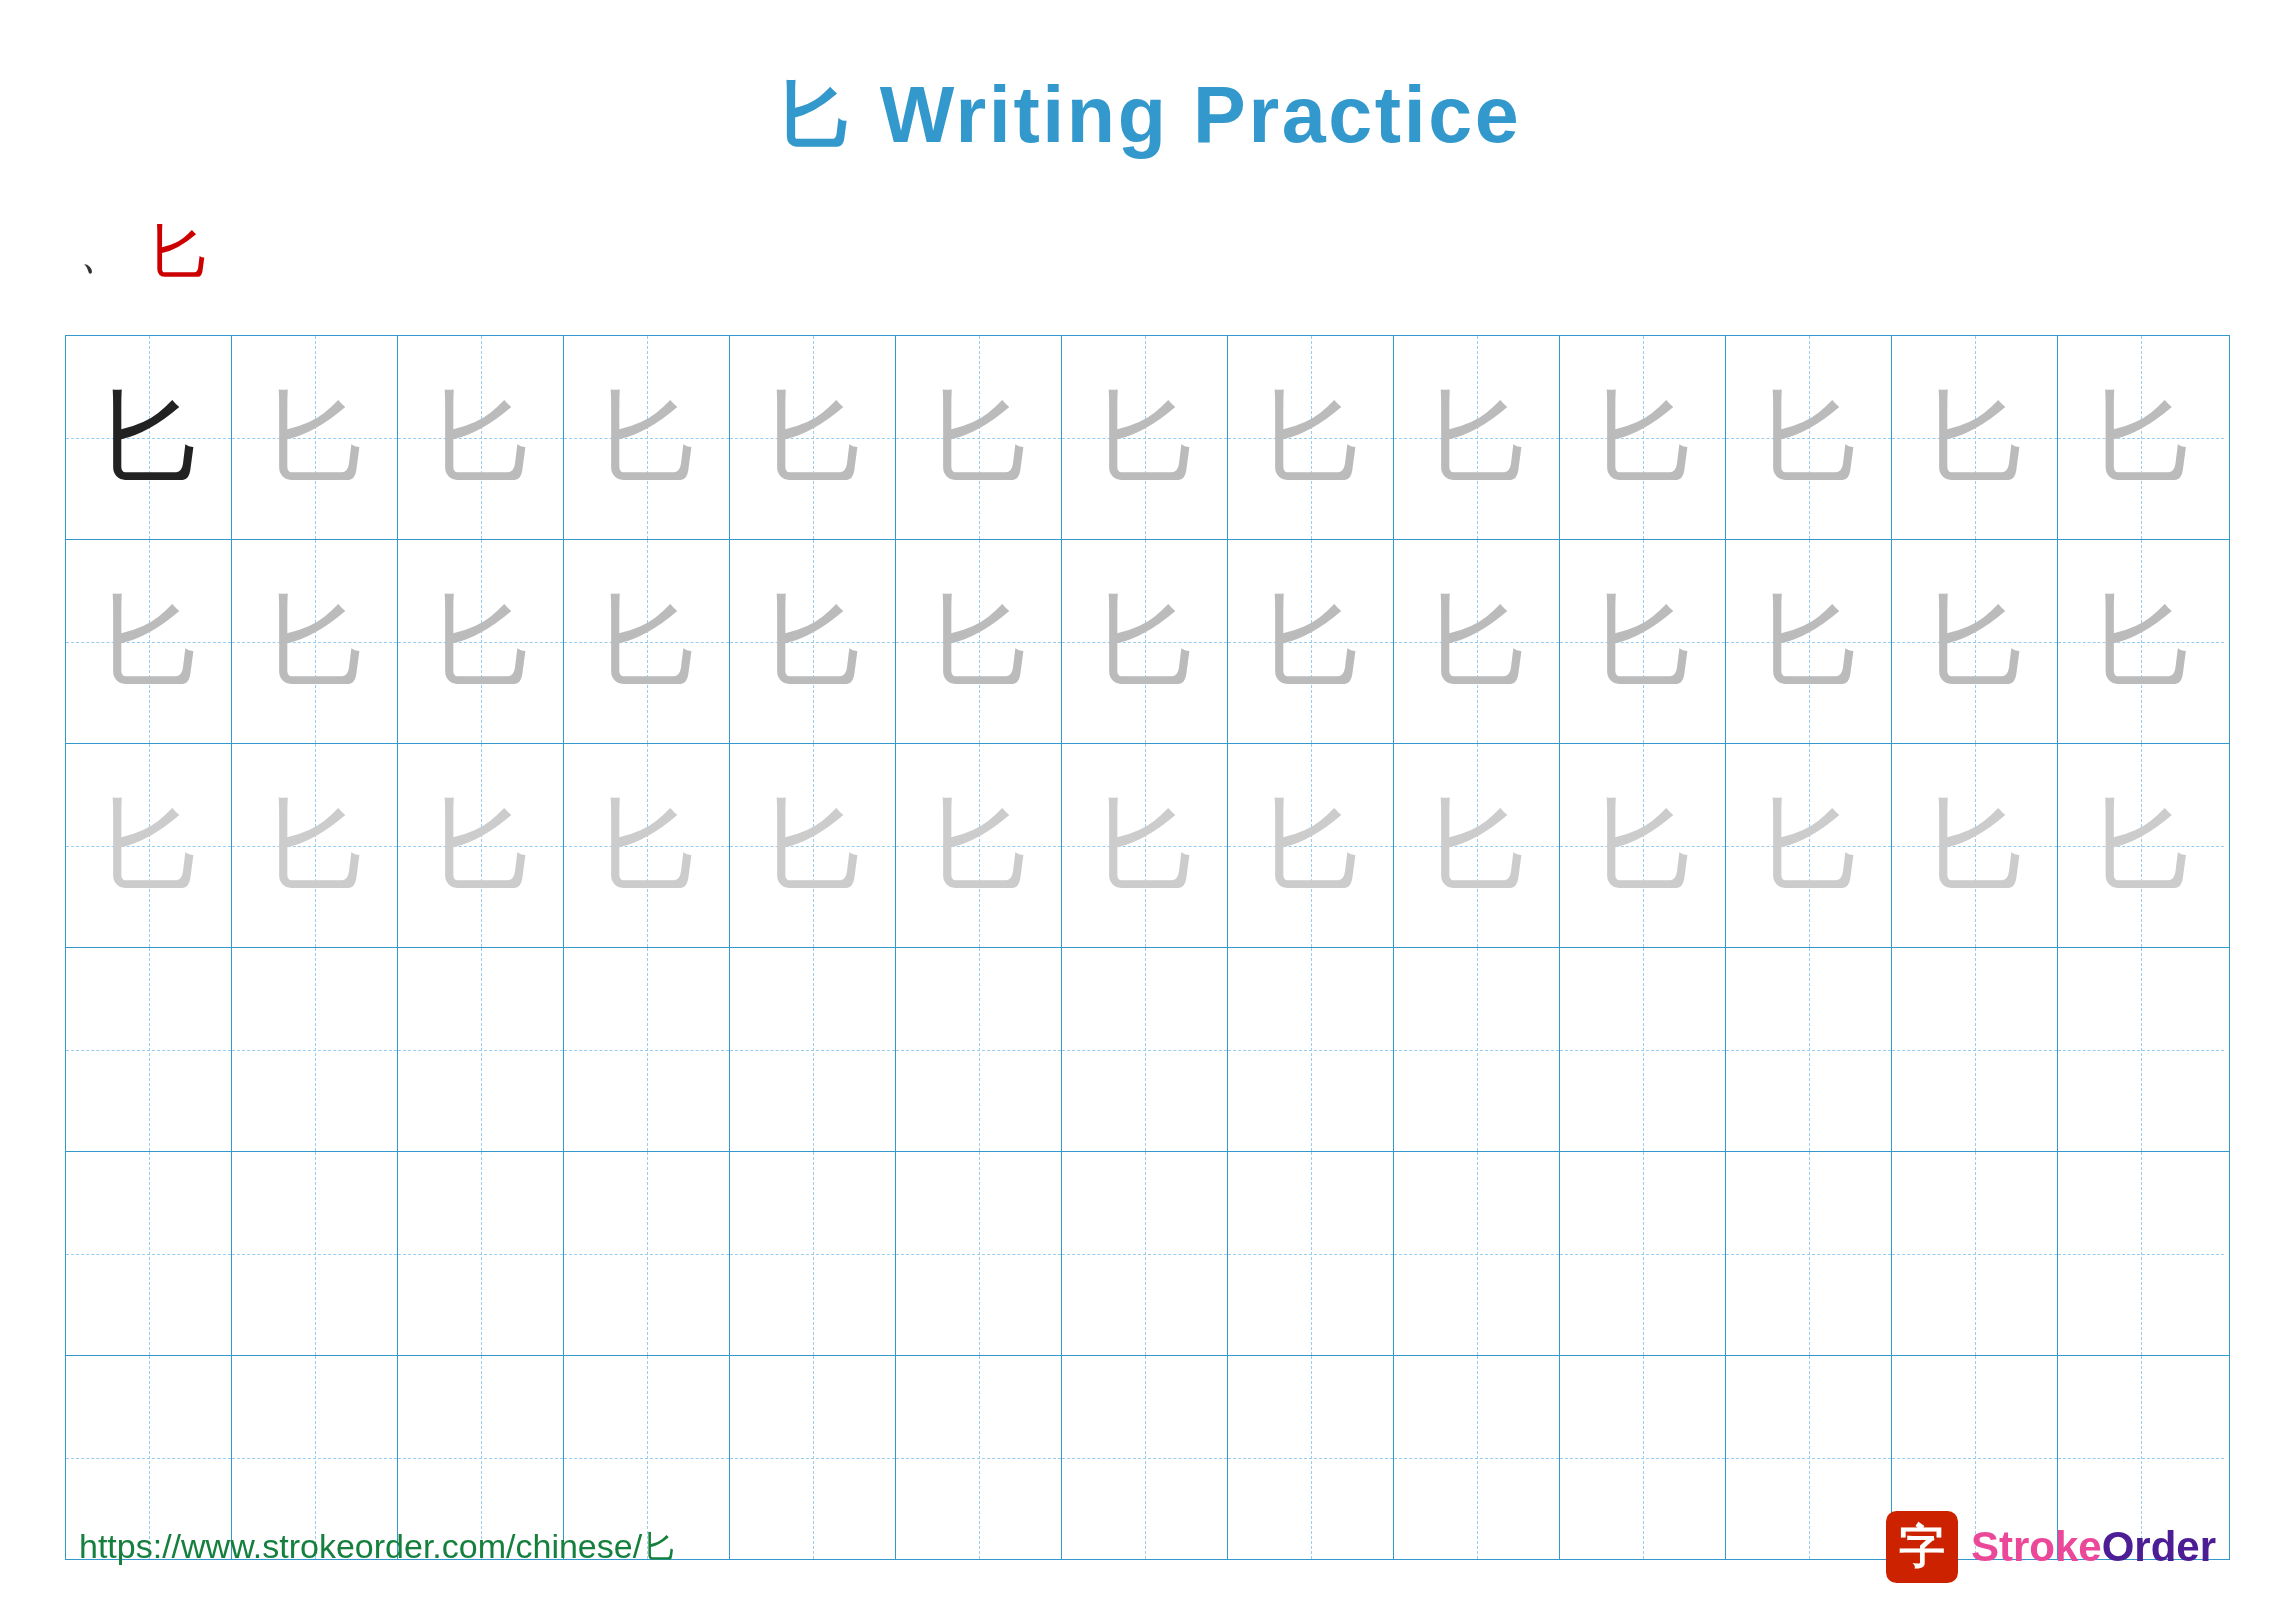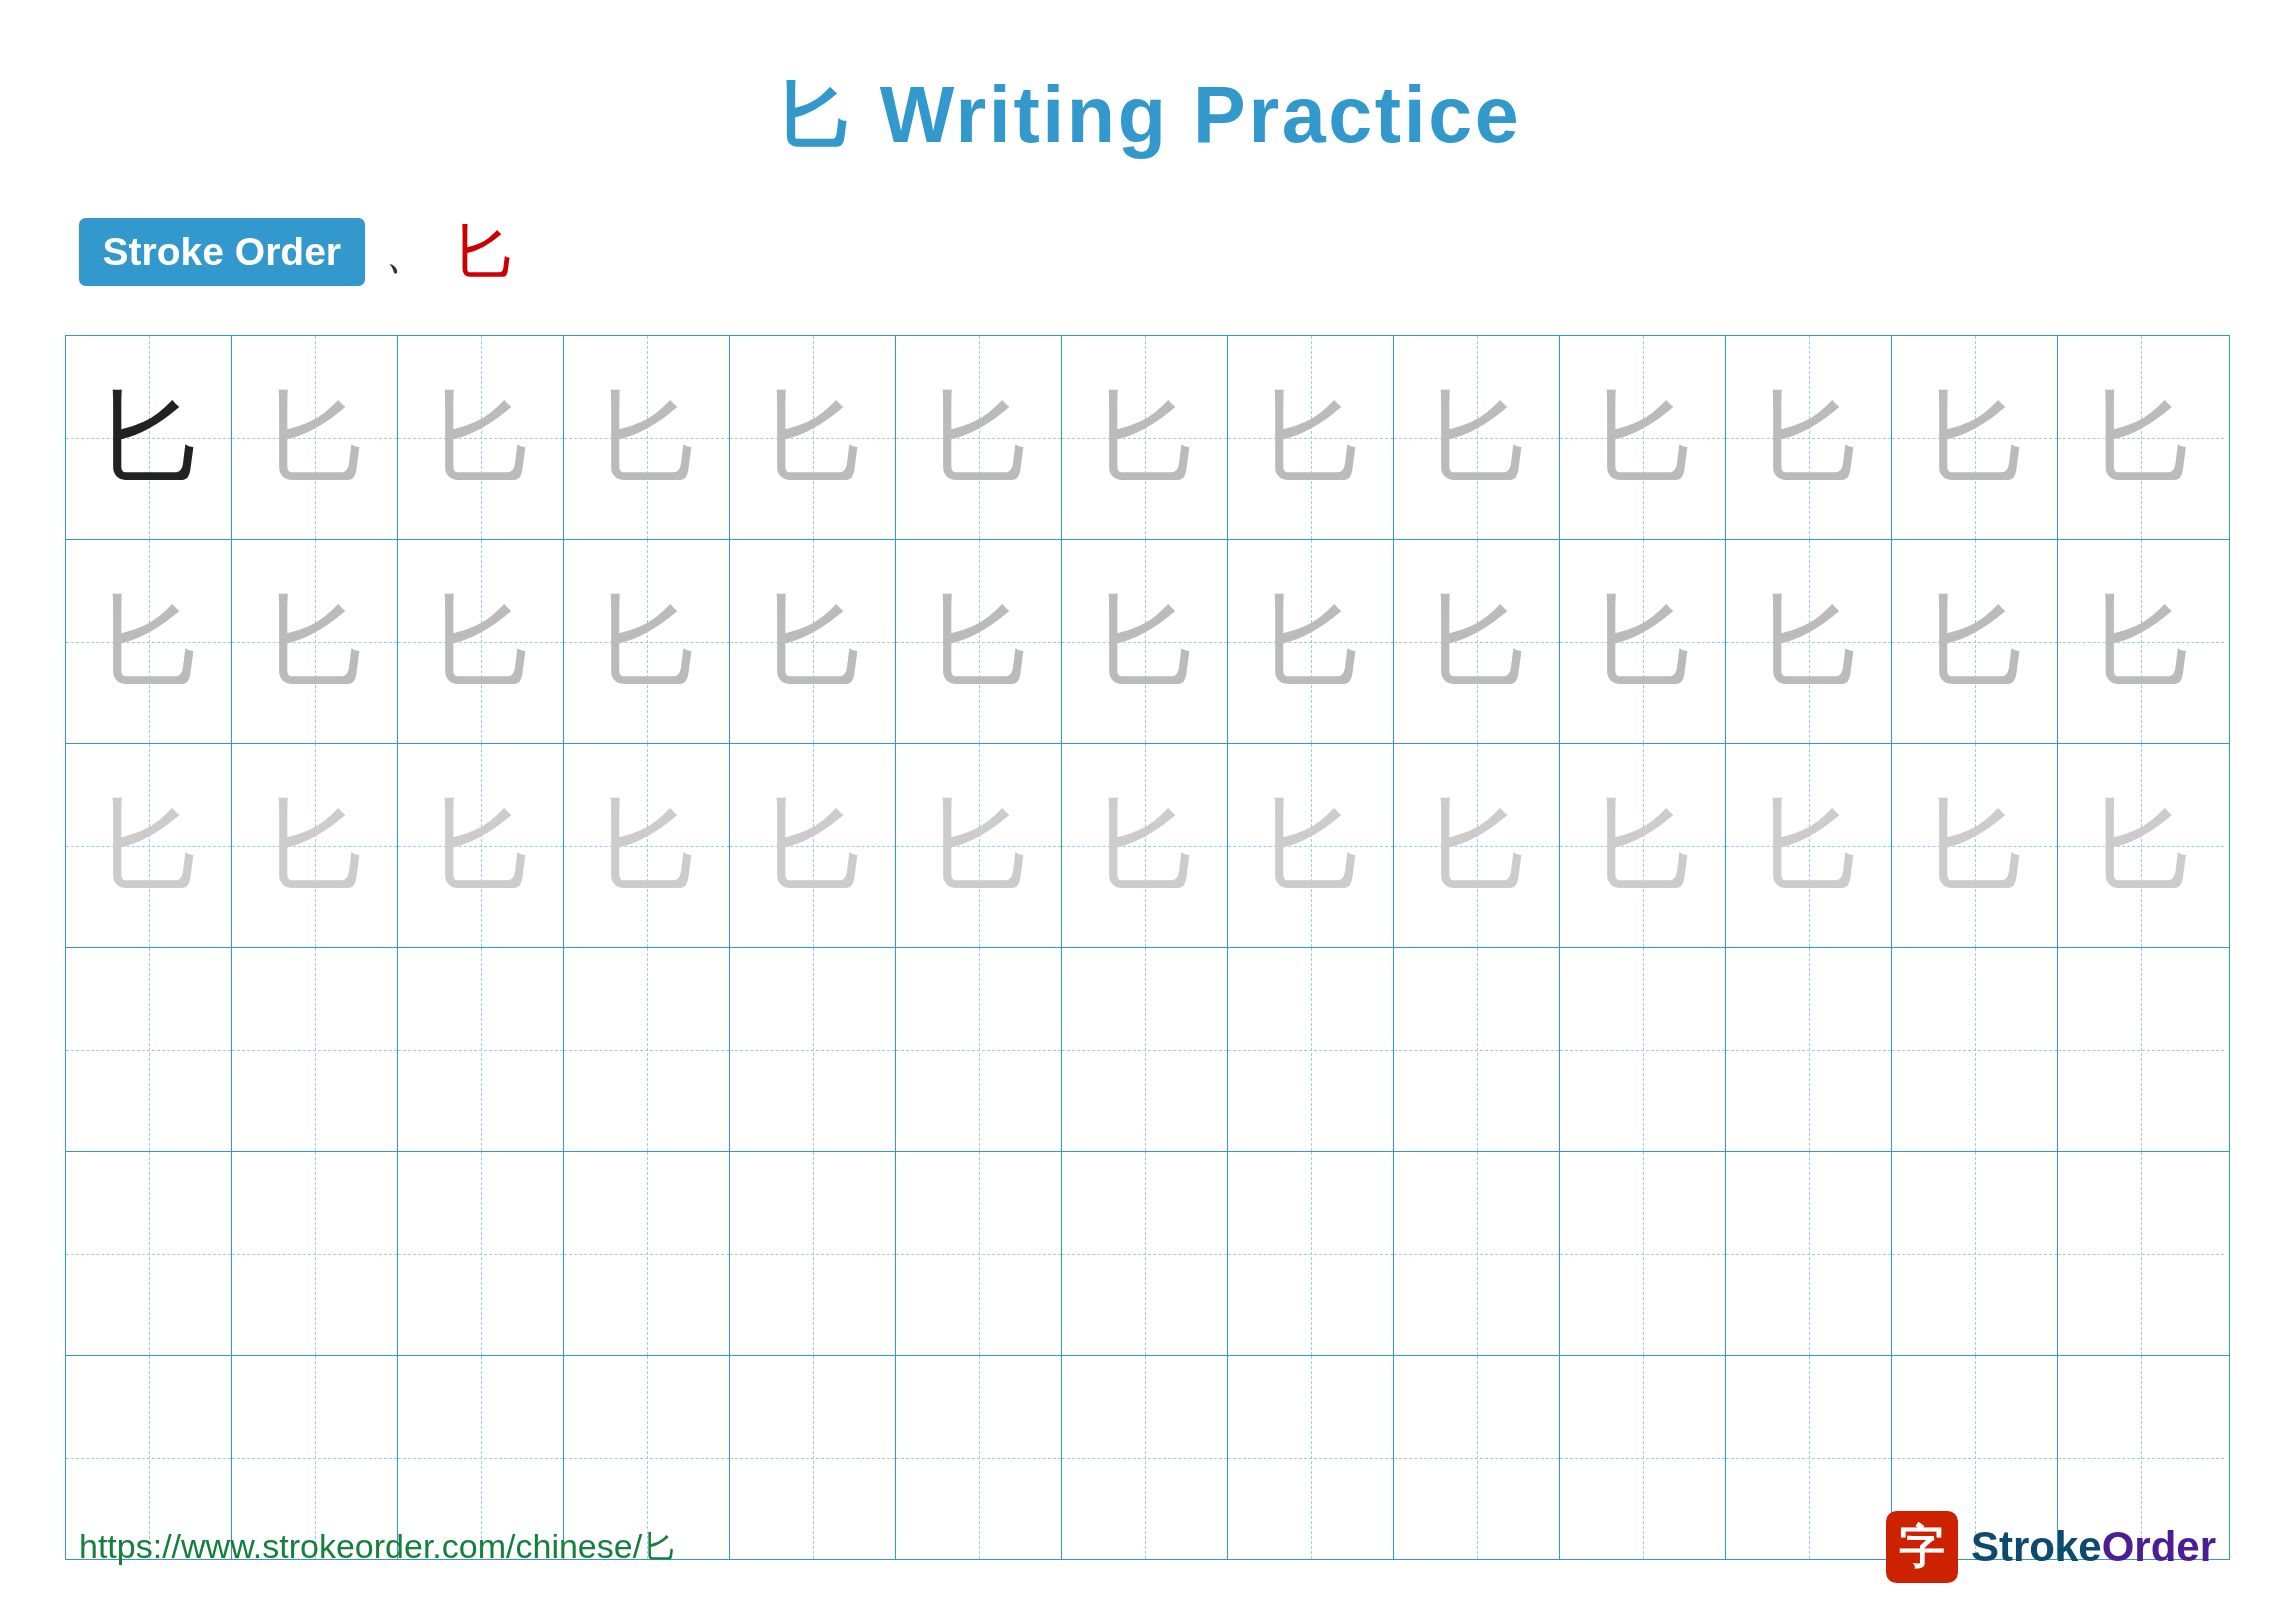"Stroke Order" div.stroke-order-badge { html: <div> <span>Stroke Order</span> </div> -> none }
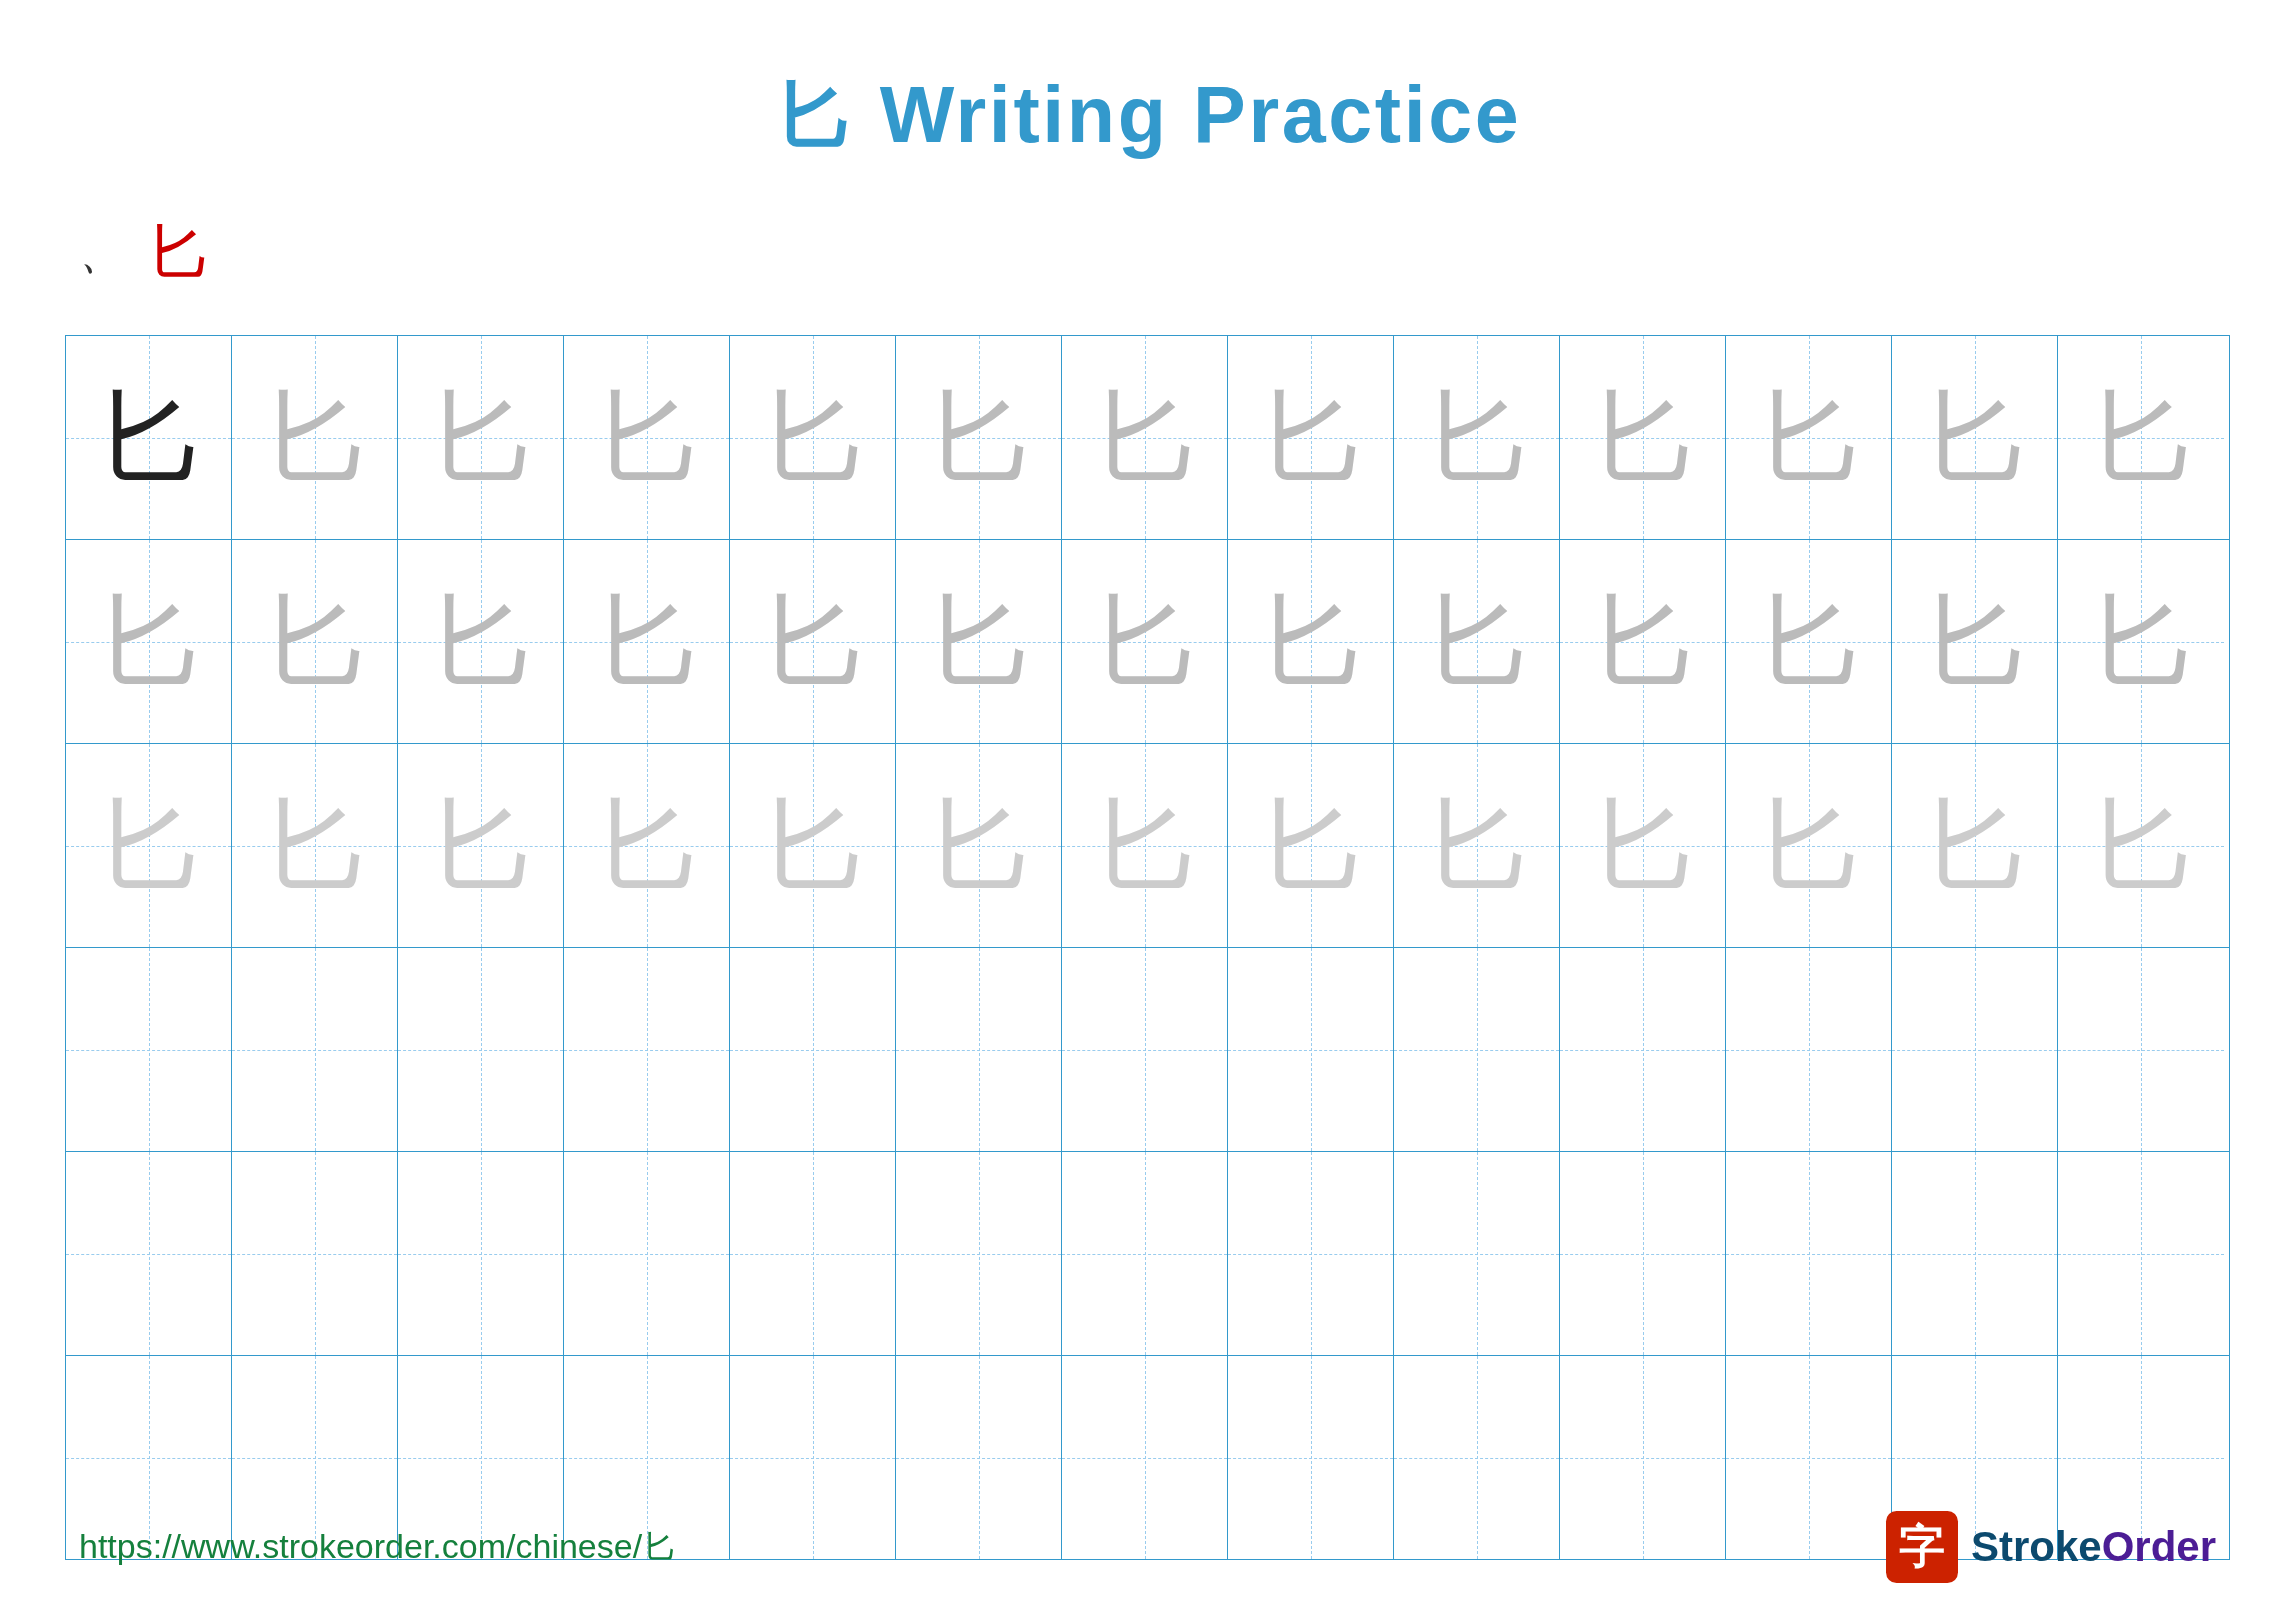"Stroke" span { color: #0c4a6e -> #ec4899 }
